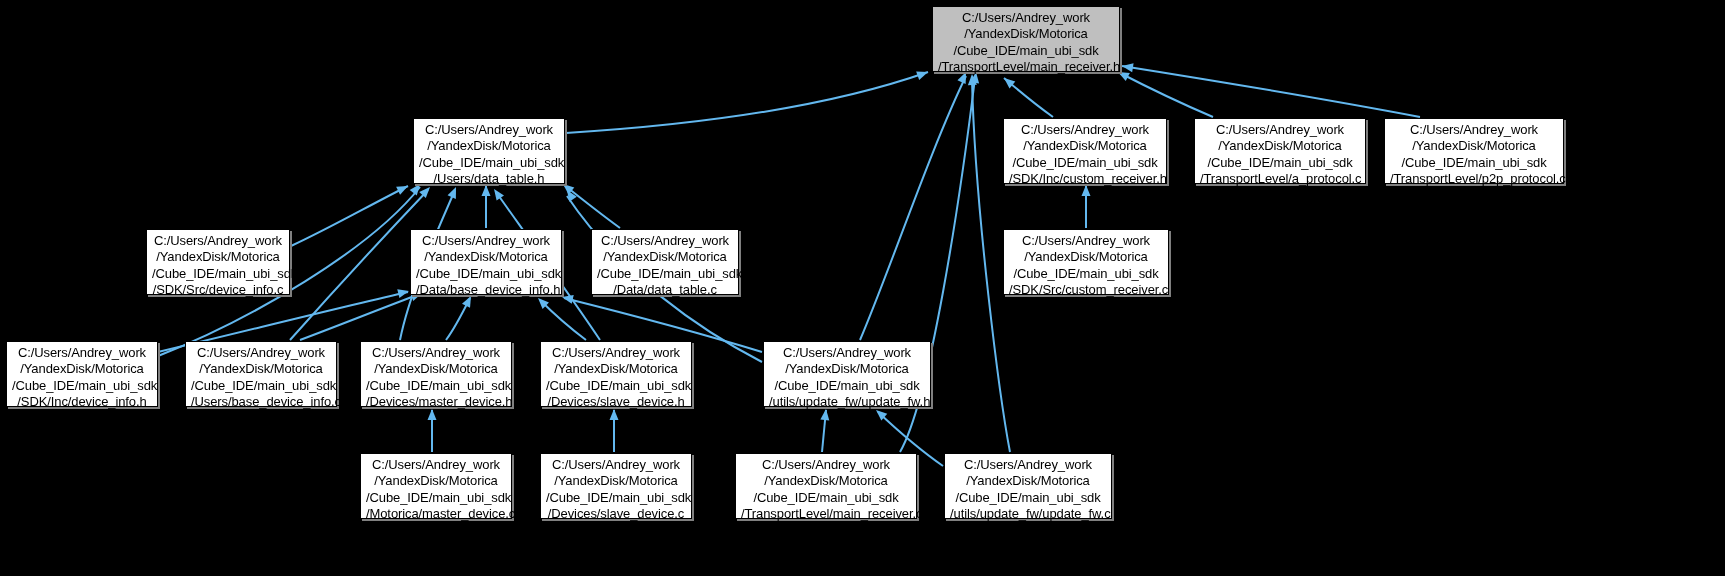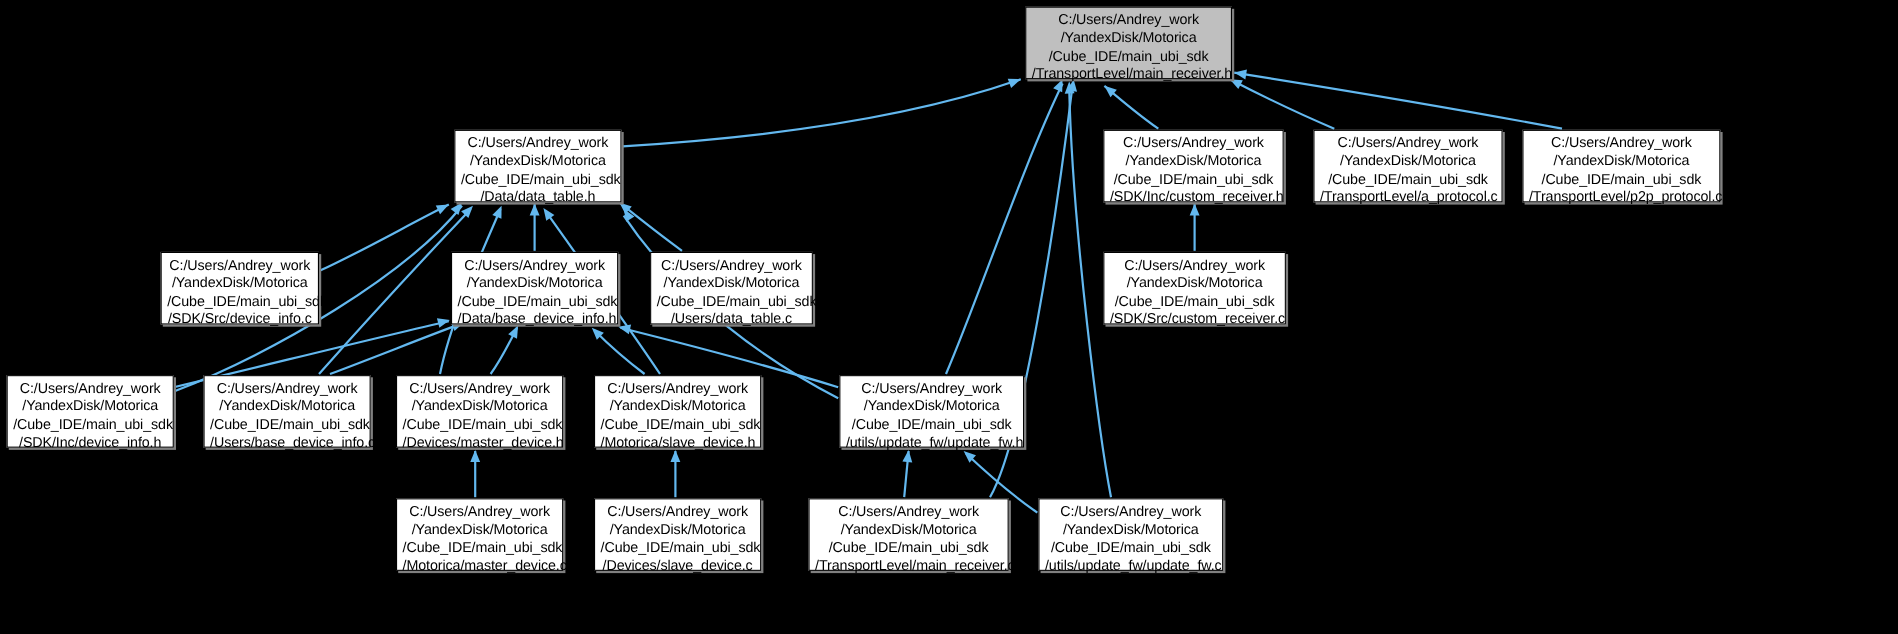"/Data/data_table.h" span.node-line { text: /Data/data -> /Users/data }
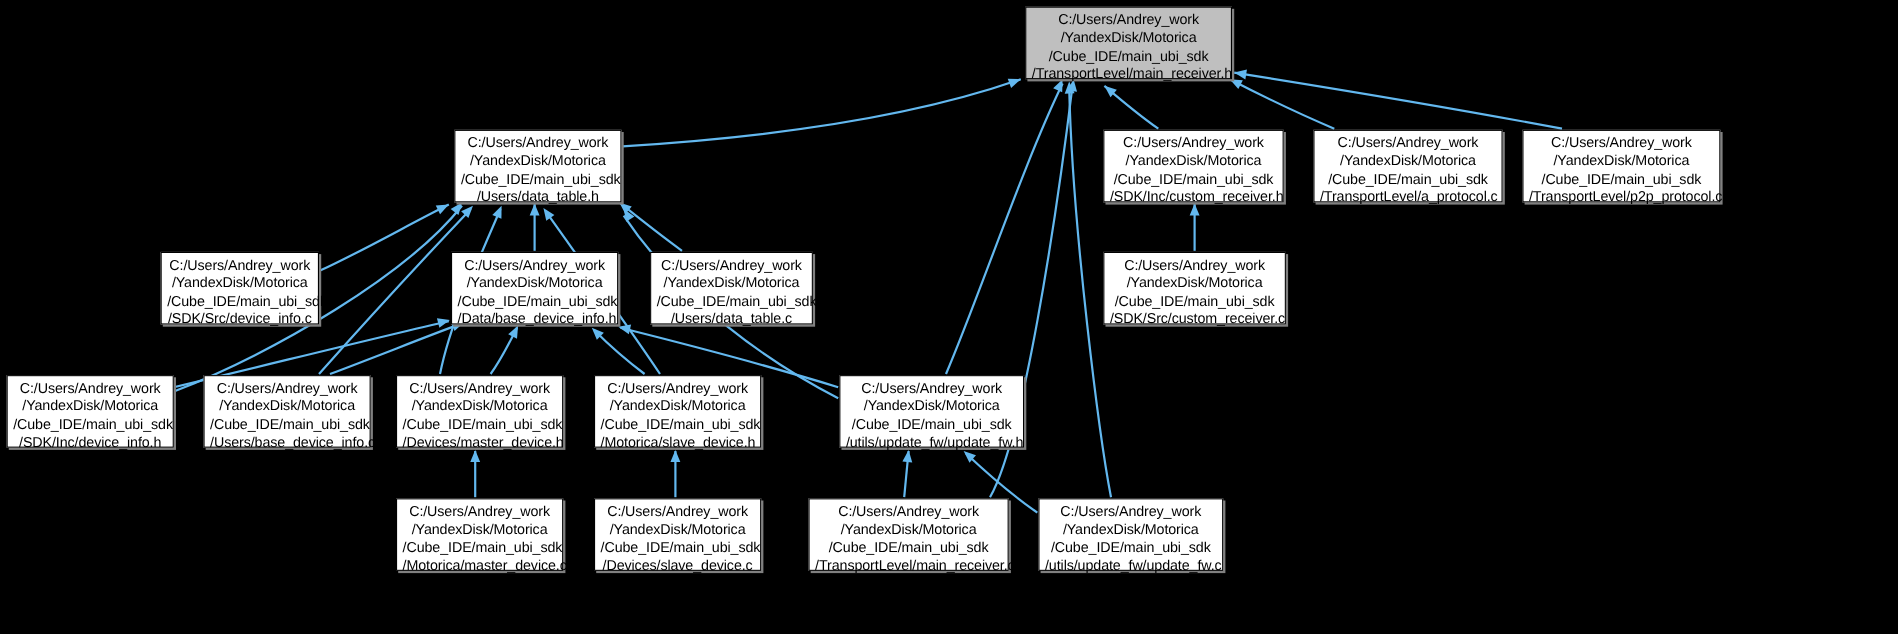"/Users/data_table.c" span.node-line { text: /Users/data -> /Data/data }
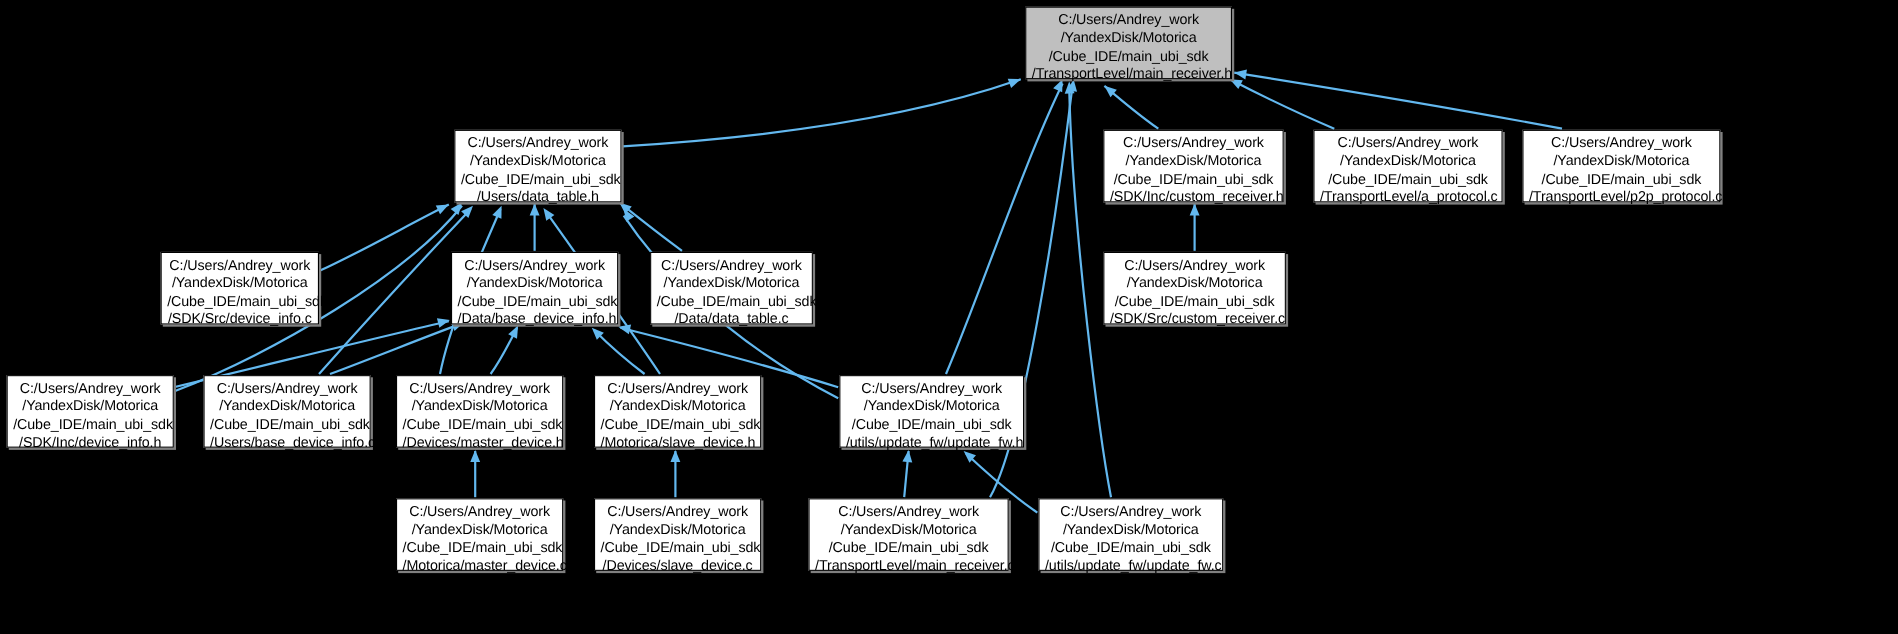"/Motorica/slave_device.h" span.node-line { text: /Motorica/slave -> /Devices/slave }
